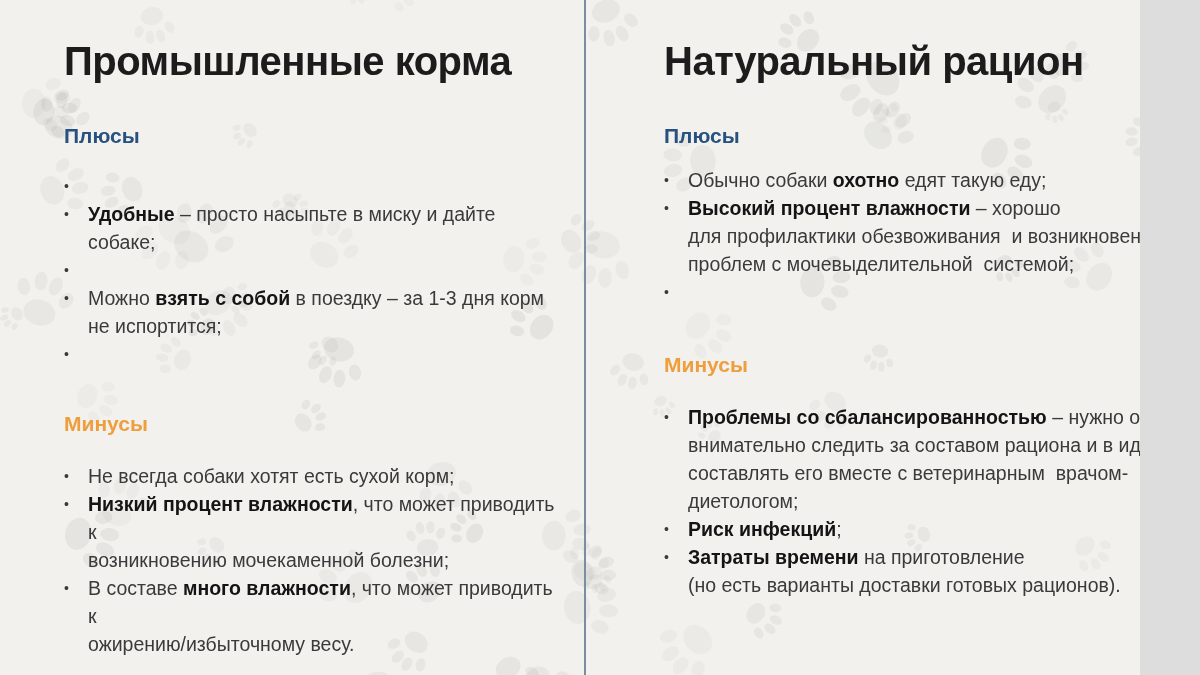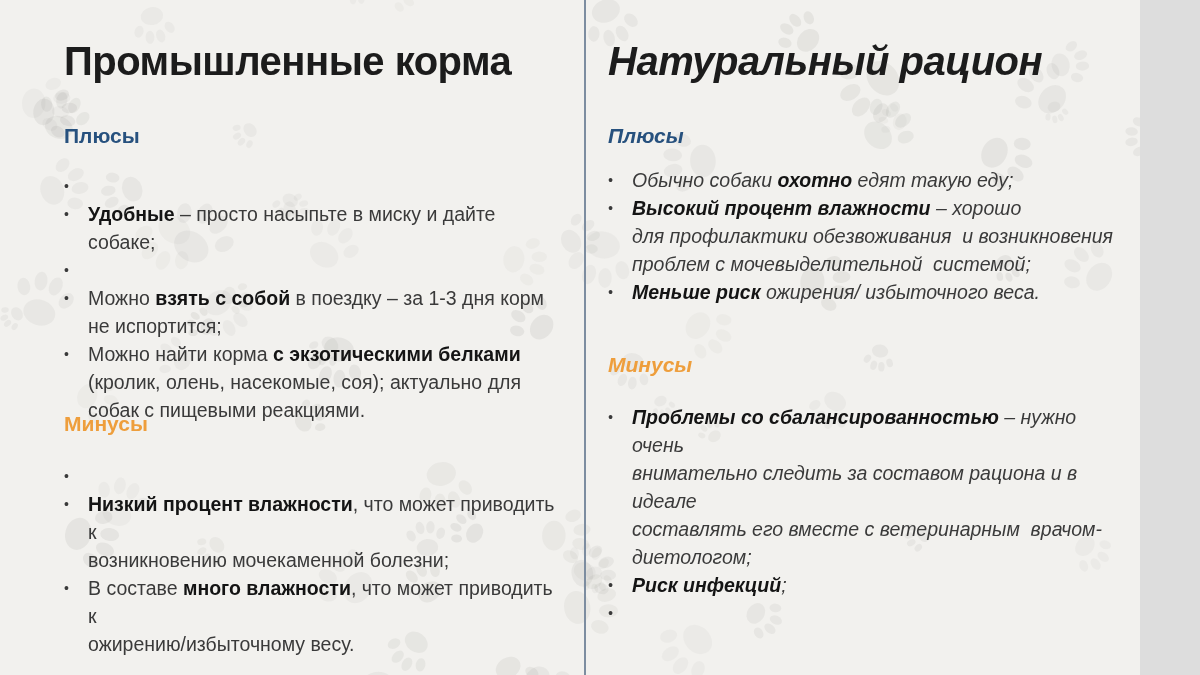"Натуральный рацион" .col-right { font-style: italic -> none; left: 608px -> 664px }
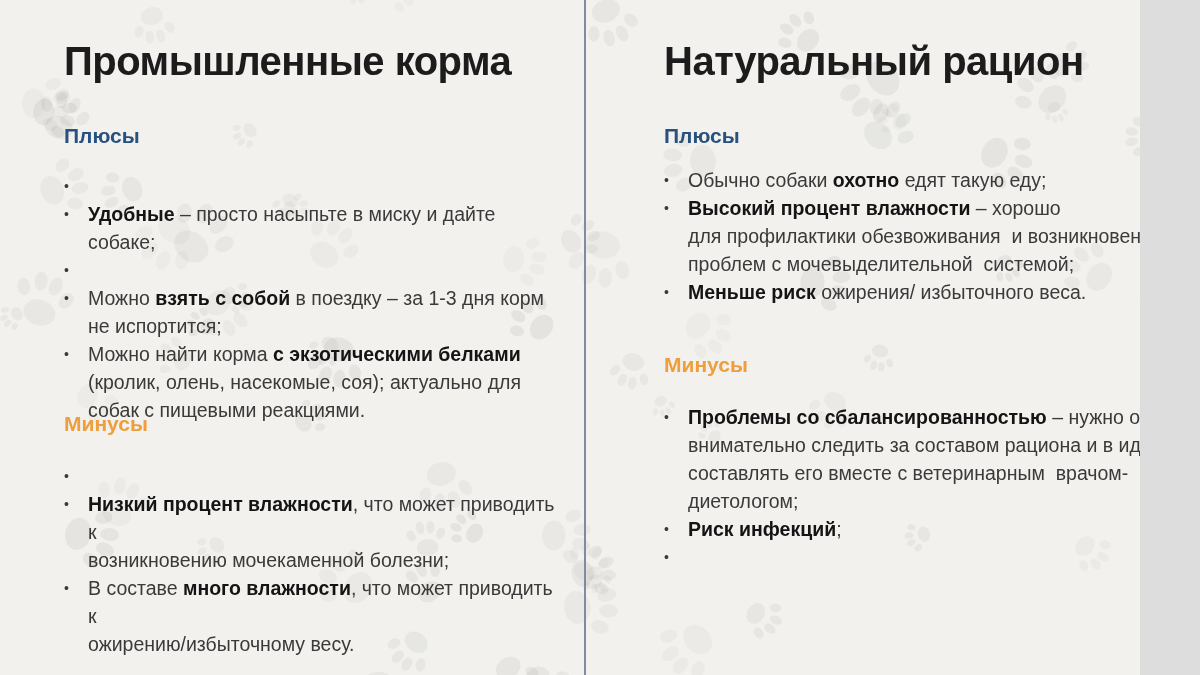"Меньше риск ожирения/ избыточного веса." span.txt { html: <span><b>Меньше риск</b><span> ожирения/ избыточного веса.</span></span> -> none }
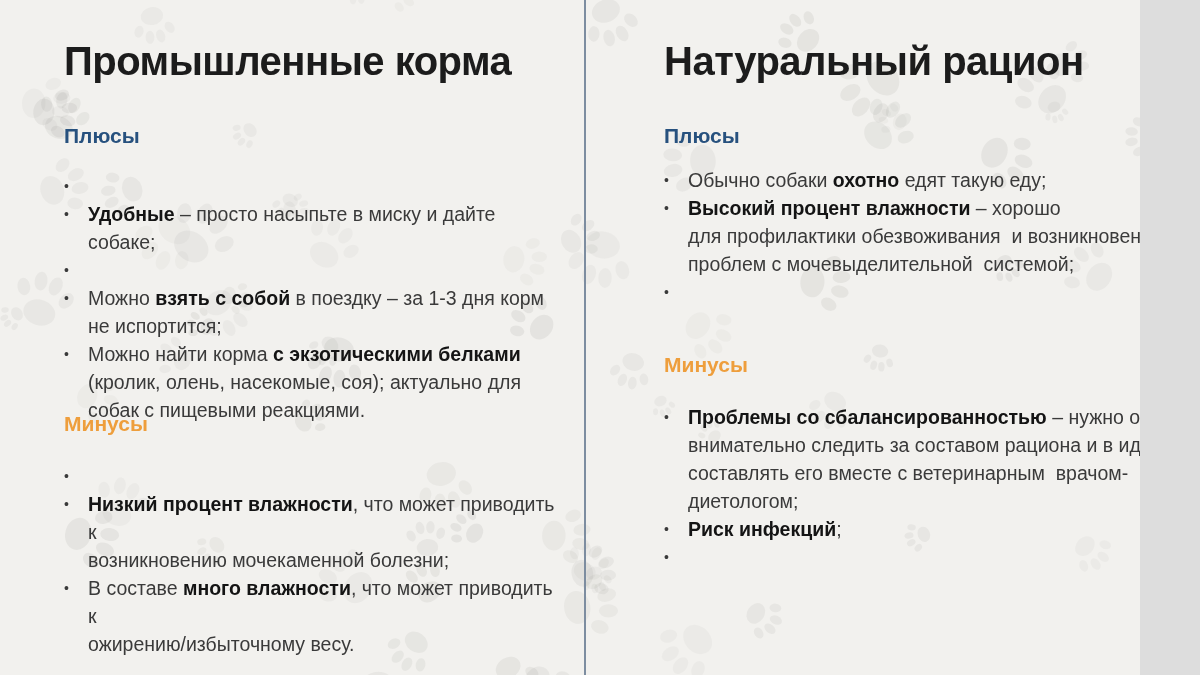"Можно найти корма с экзотическими" span.txt { html: <span><span>Можно найти корма </span><b>с экзотическими белками</b><span> (кролик, олень, насекомые, соя); актуально для собак с пищевыми реакциями.</span></span> -> none }
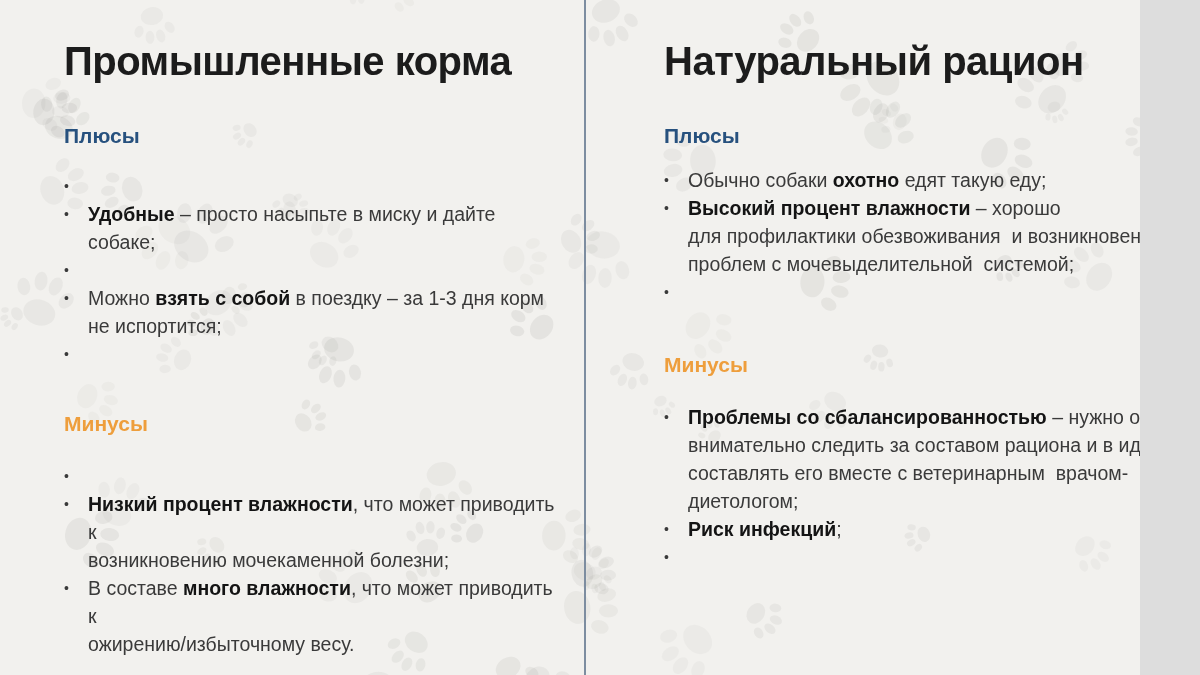"Не всегда собаки хотят есть" span.txt { html: none -> <span><span>Не всегда собаки хотят есть сухой корм;</span></span> }
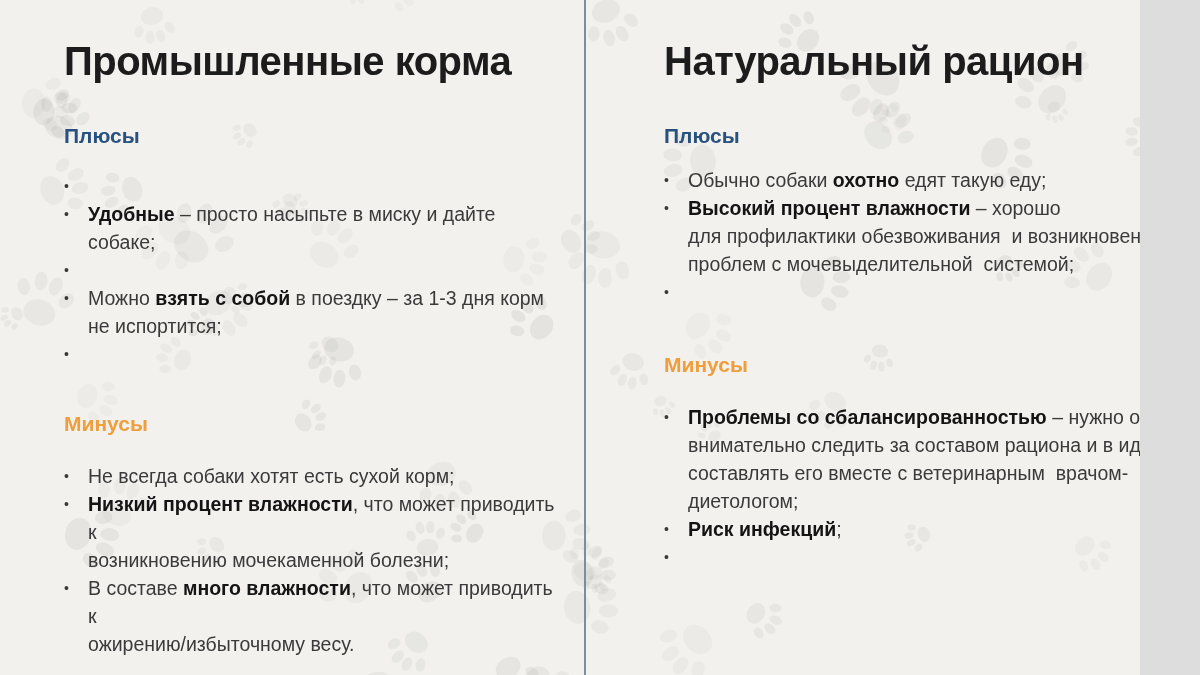"Затраты времени на приготовление" span.txt { html: none -> <span><b>Затраты времени</b><span> на приготовление (но есть варианты доставки готовых рационов).</span></span> }
